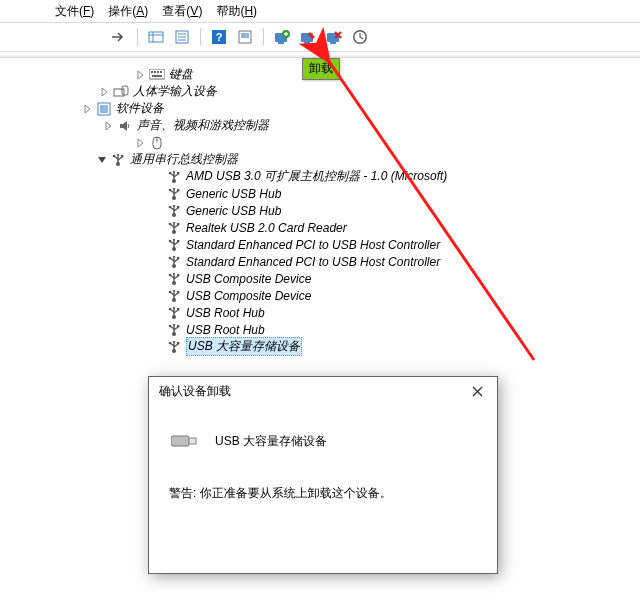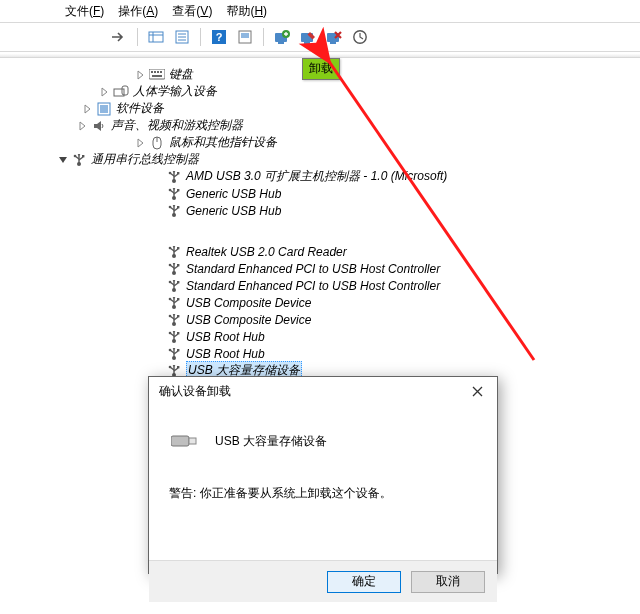"文件(F)" .menubar { left: 14px -> 4px }
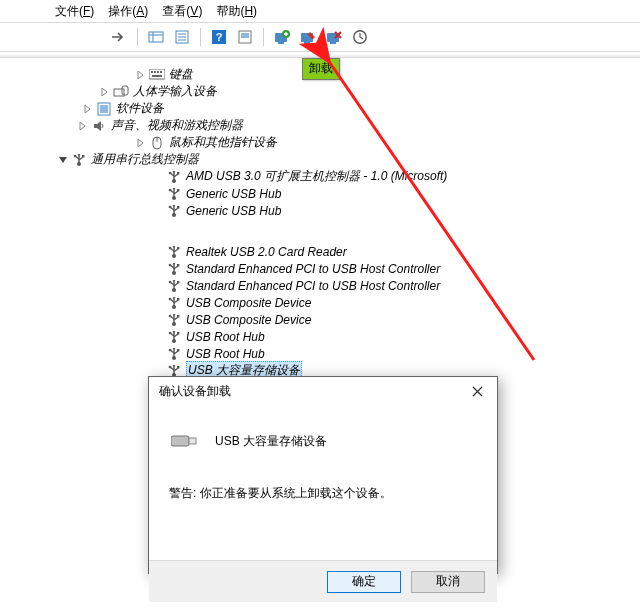"声音、视频和游戏控制器" div.row { padding-left: 76px -> 102px }
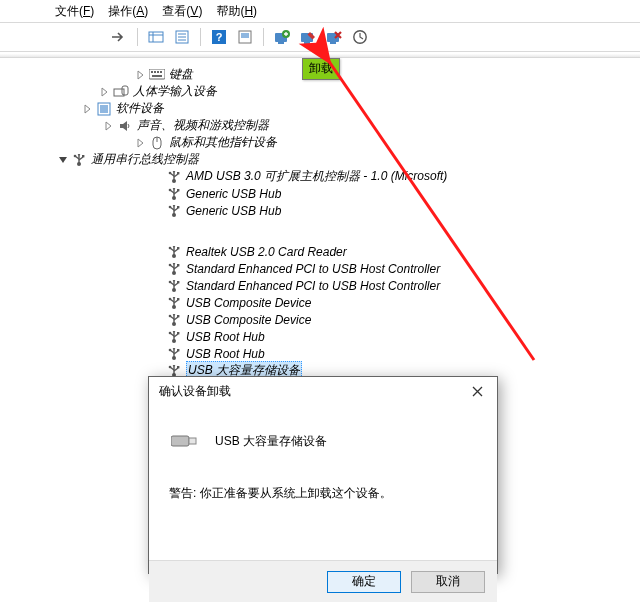"鼠标和其他指针设备" span.lbl { html: <span>鼠标和其他指针设备</span> -> none }
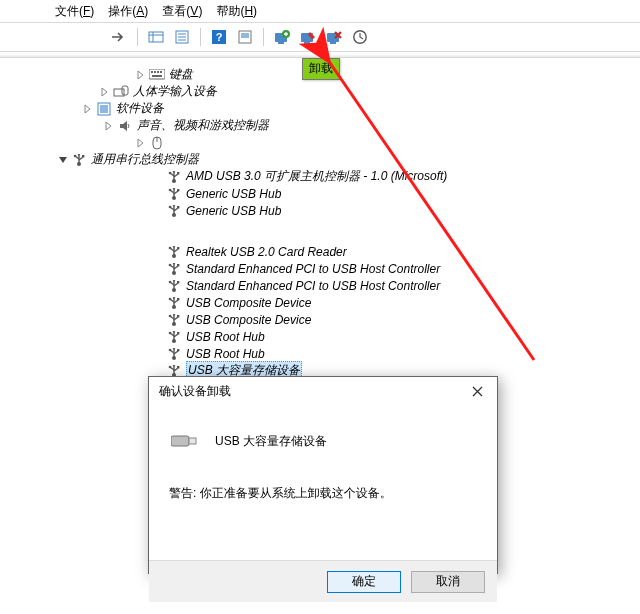"通用串行总线控制器" div.row { padding-left: 56px -> 95px }
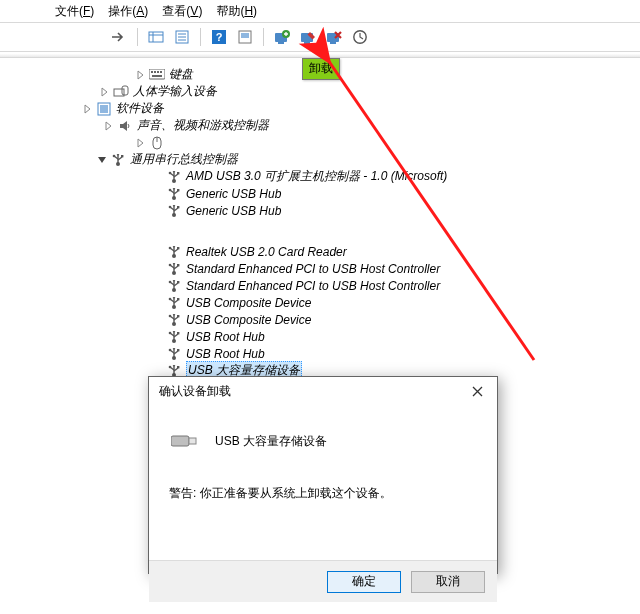"Realtek USB 2.0 Card Reader" div.row { margin-top: 24px -> none }
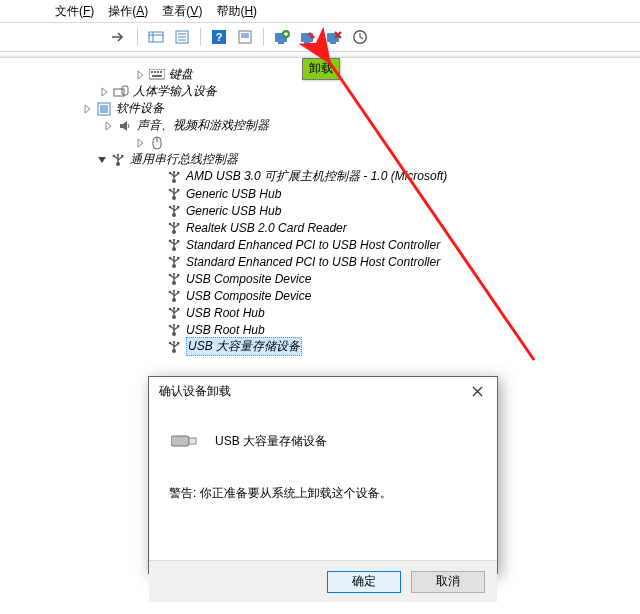"确定" div.dlg-btns { html: <div> <div>确定</div> <div>取消</div> </div> -> none }
